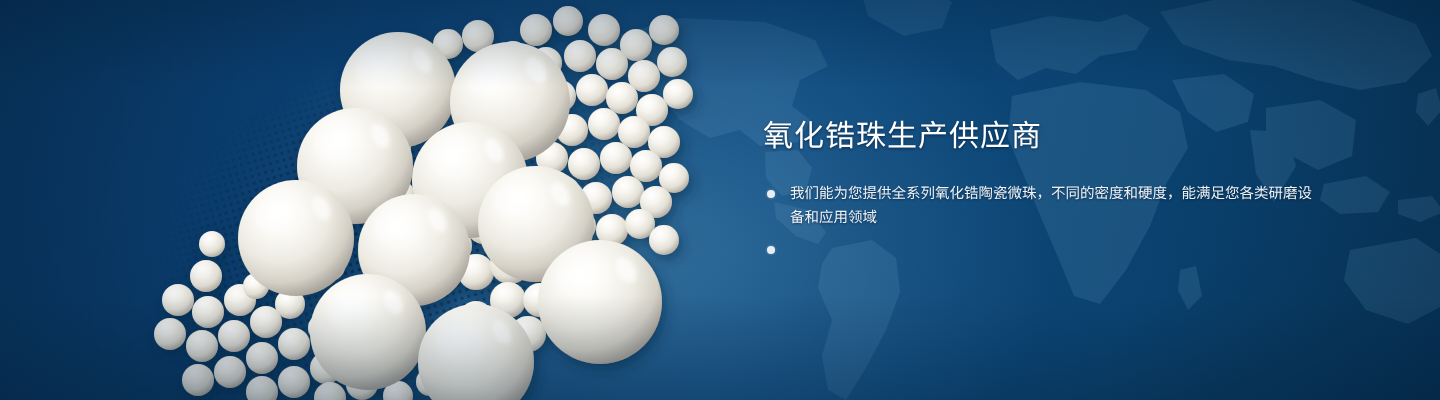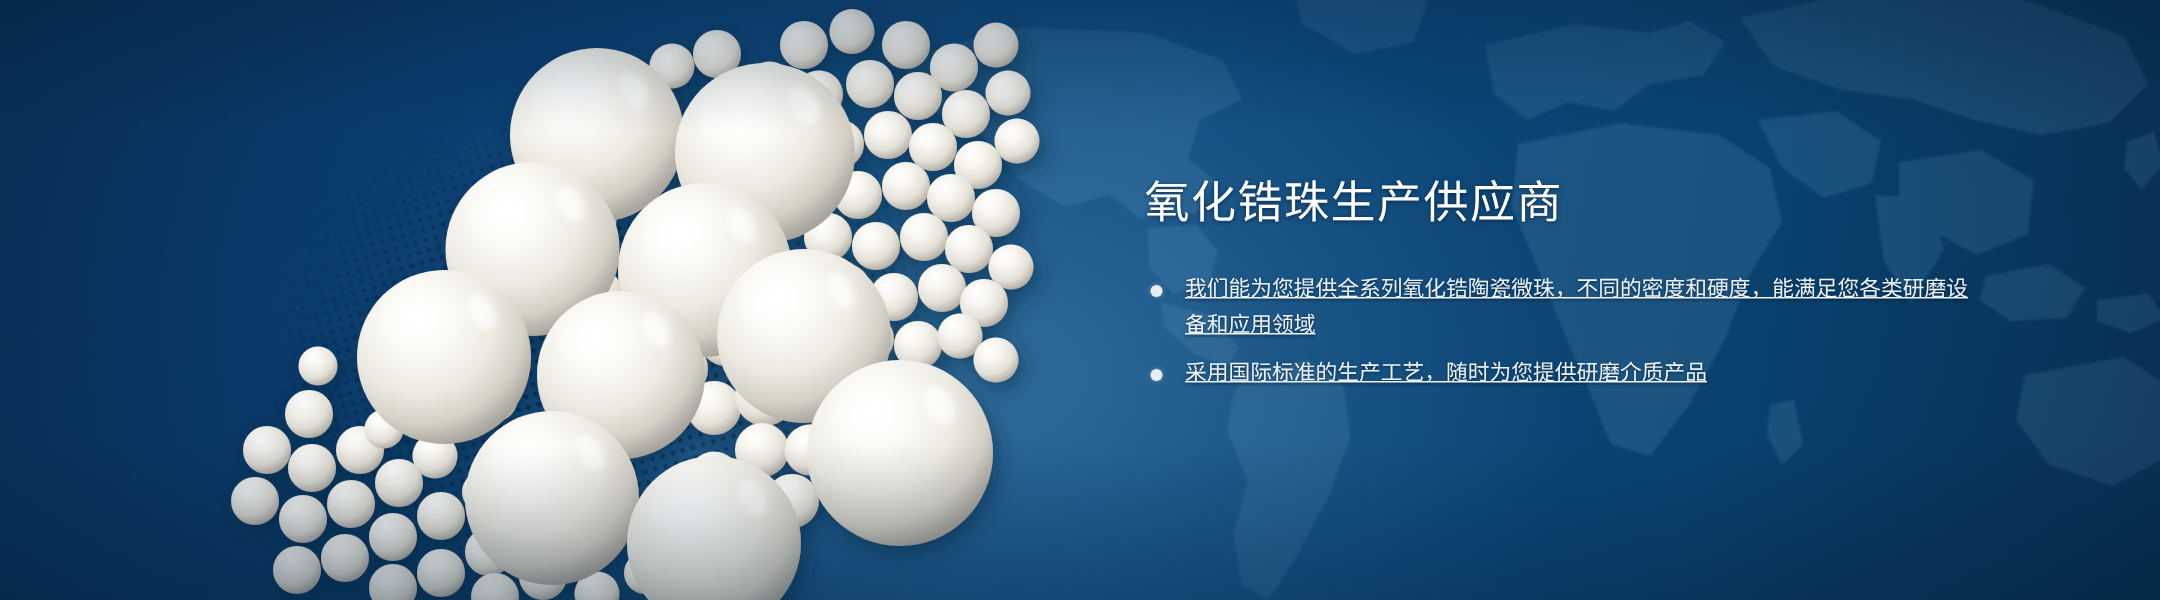"我们能为您提供全系列氧化锆陶瓷微珠，不同的密度和硬度，能满足您各类研磨设备和应用" .point { text-decoration: underline -> none }
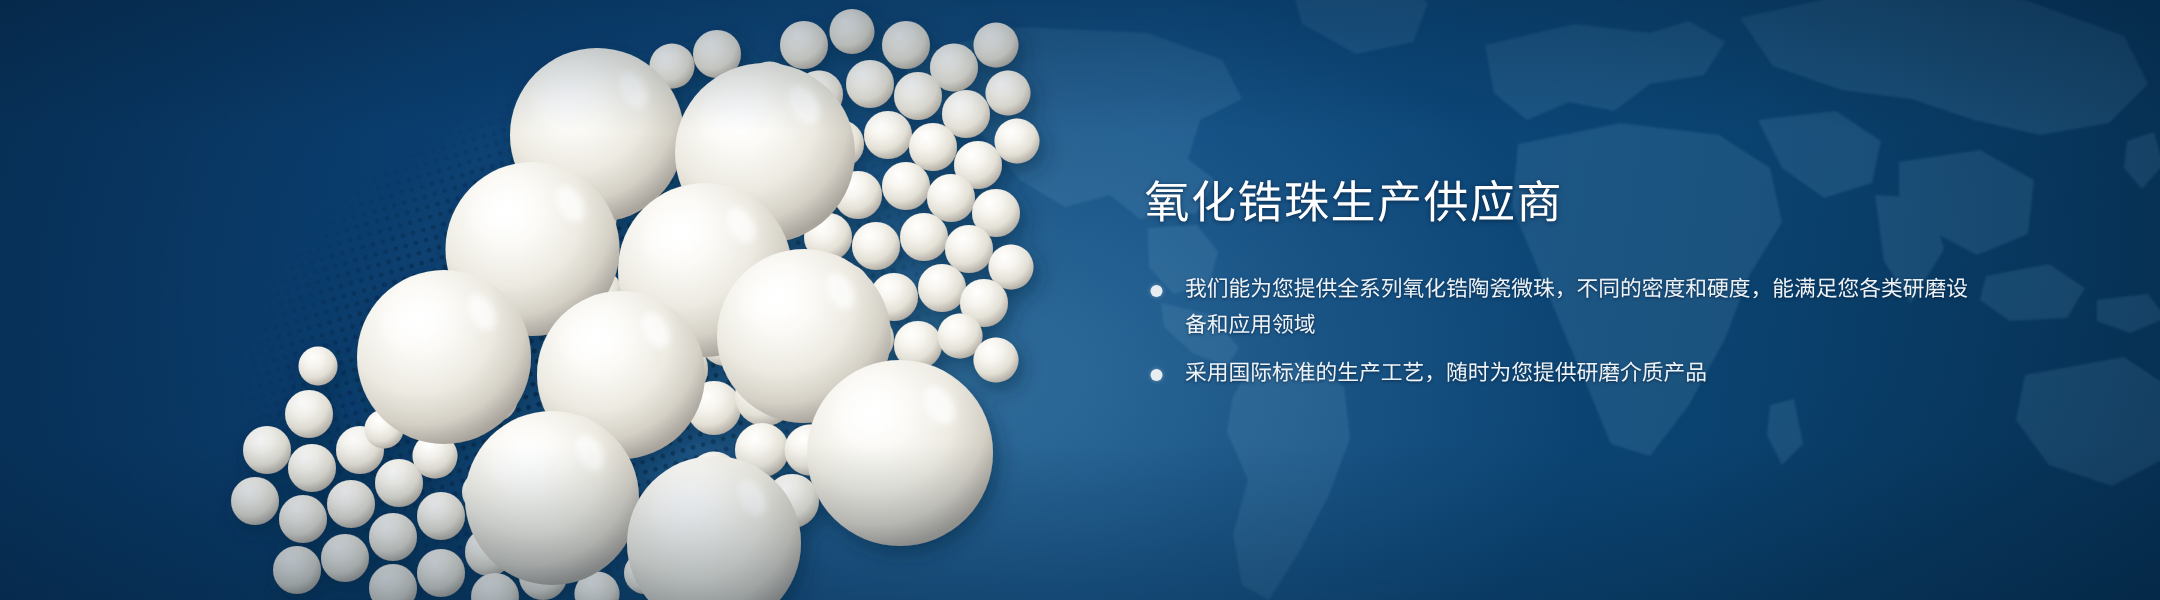"采用国际标准的生产工艺，随时为您提供研磨介质产品" span { html: <span>采用国际标准的生产工艺，随时为您提供研磨介质产品</span> -> none }
